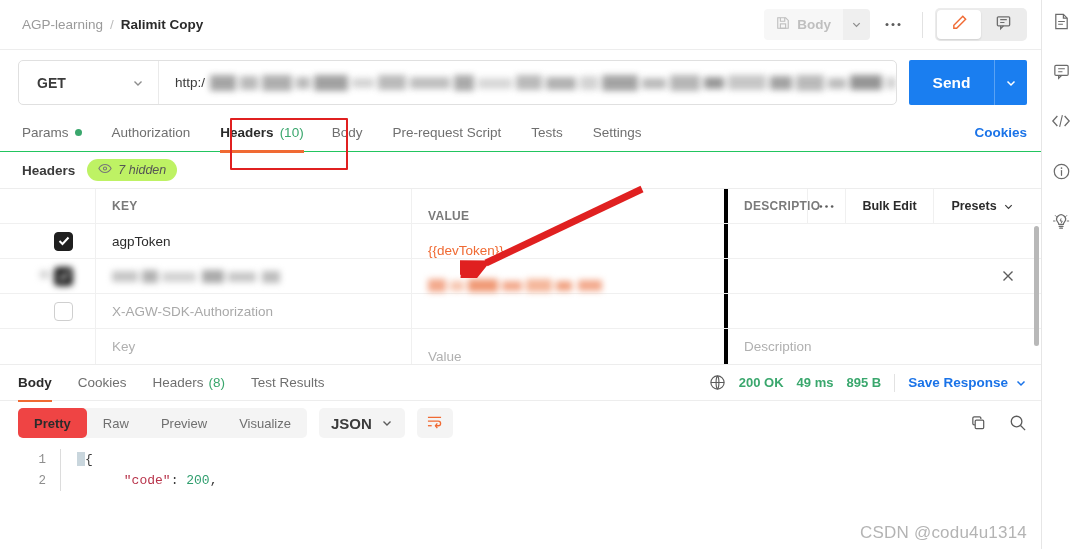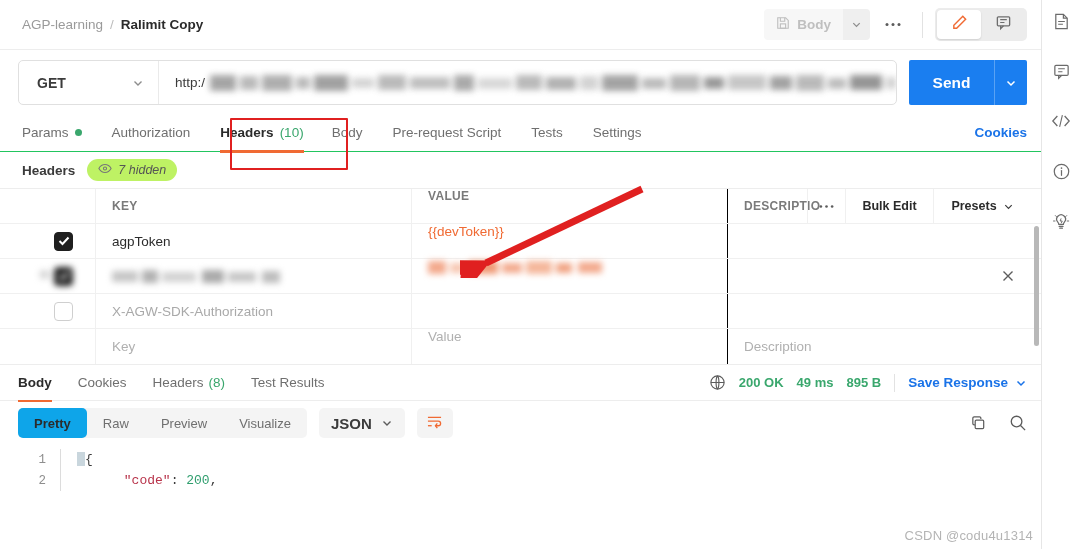"VALUE" .c-val { align-items: flex-start -> flex-end; border-right: 1px solid #000000 -> 4px solid #000000 }
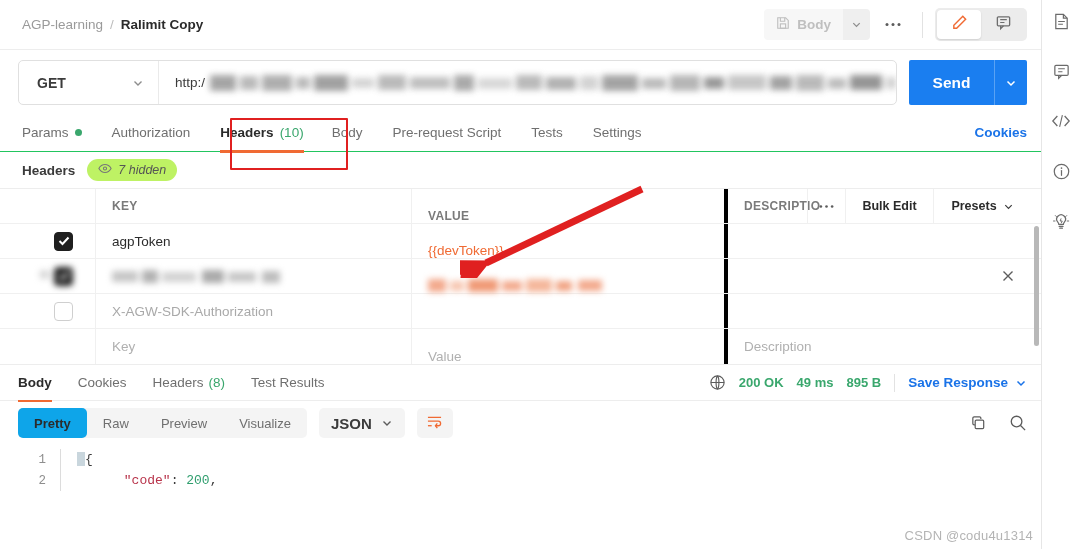"Pretty" .seg-i.on { background: #0ea5e9 -> #ef4444 }
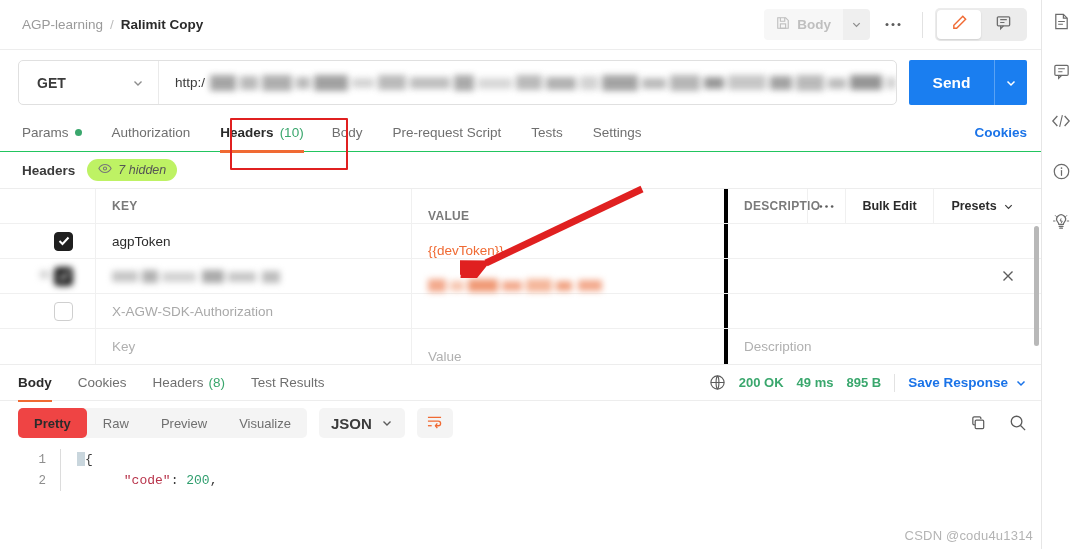"CSDN @codu4u1314" .watermark { font-size: 13px -> 17px; right: 8px -> 14px }
